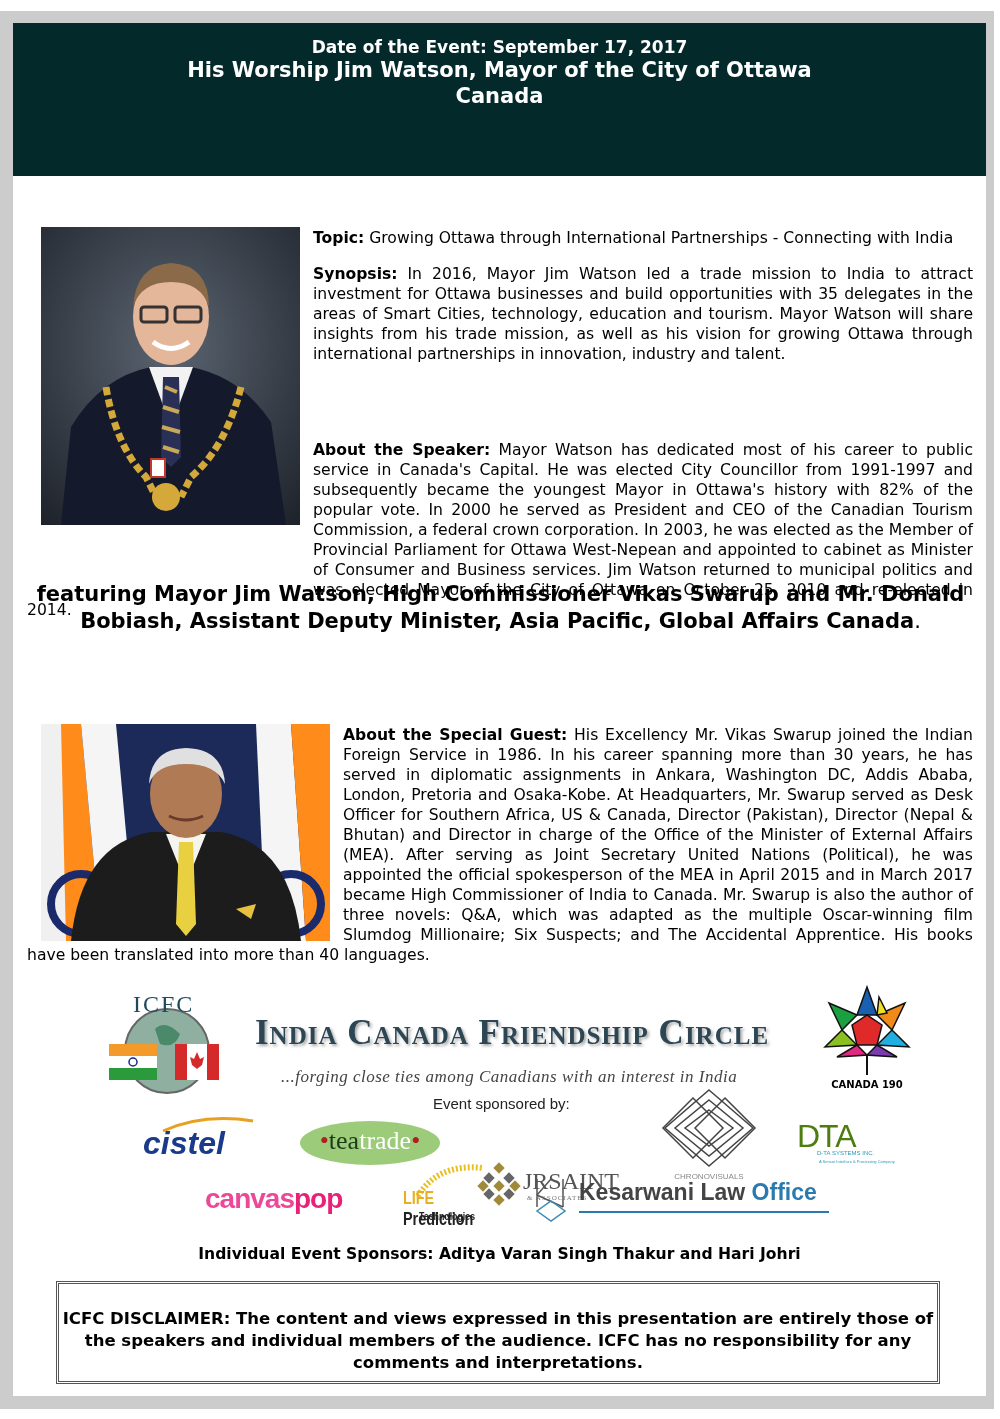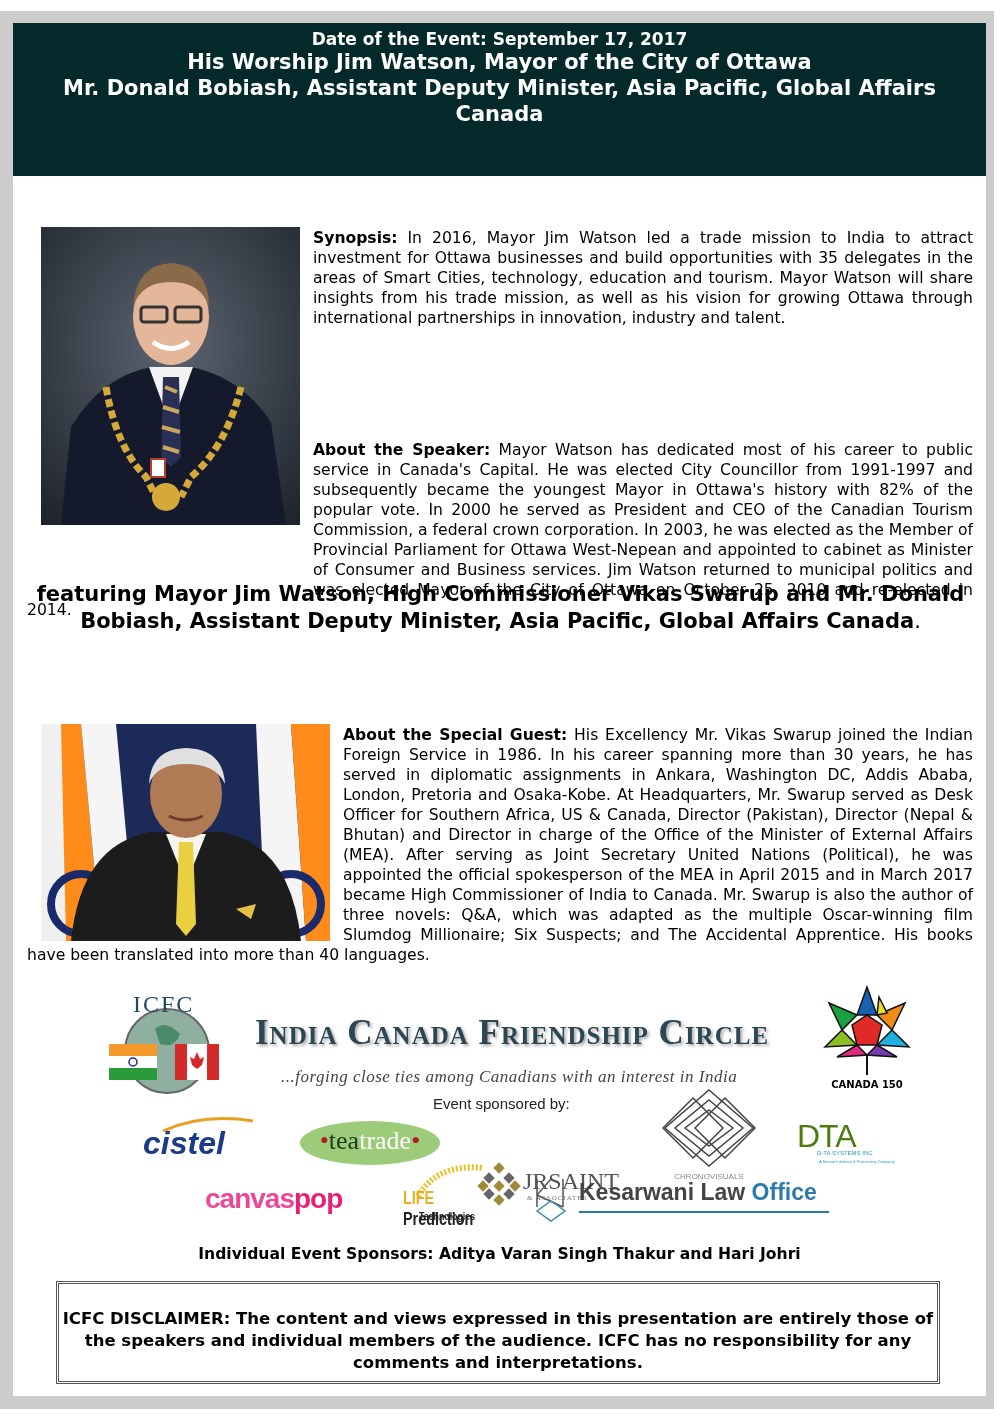"Date of the Event: September" .header .date { margin-top: 6px -> 14px }
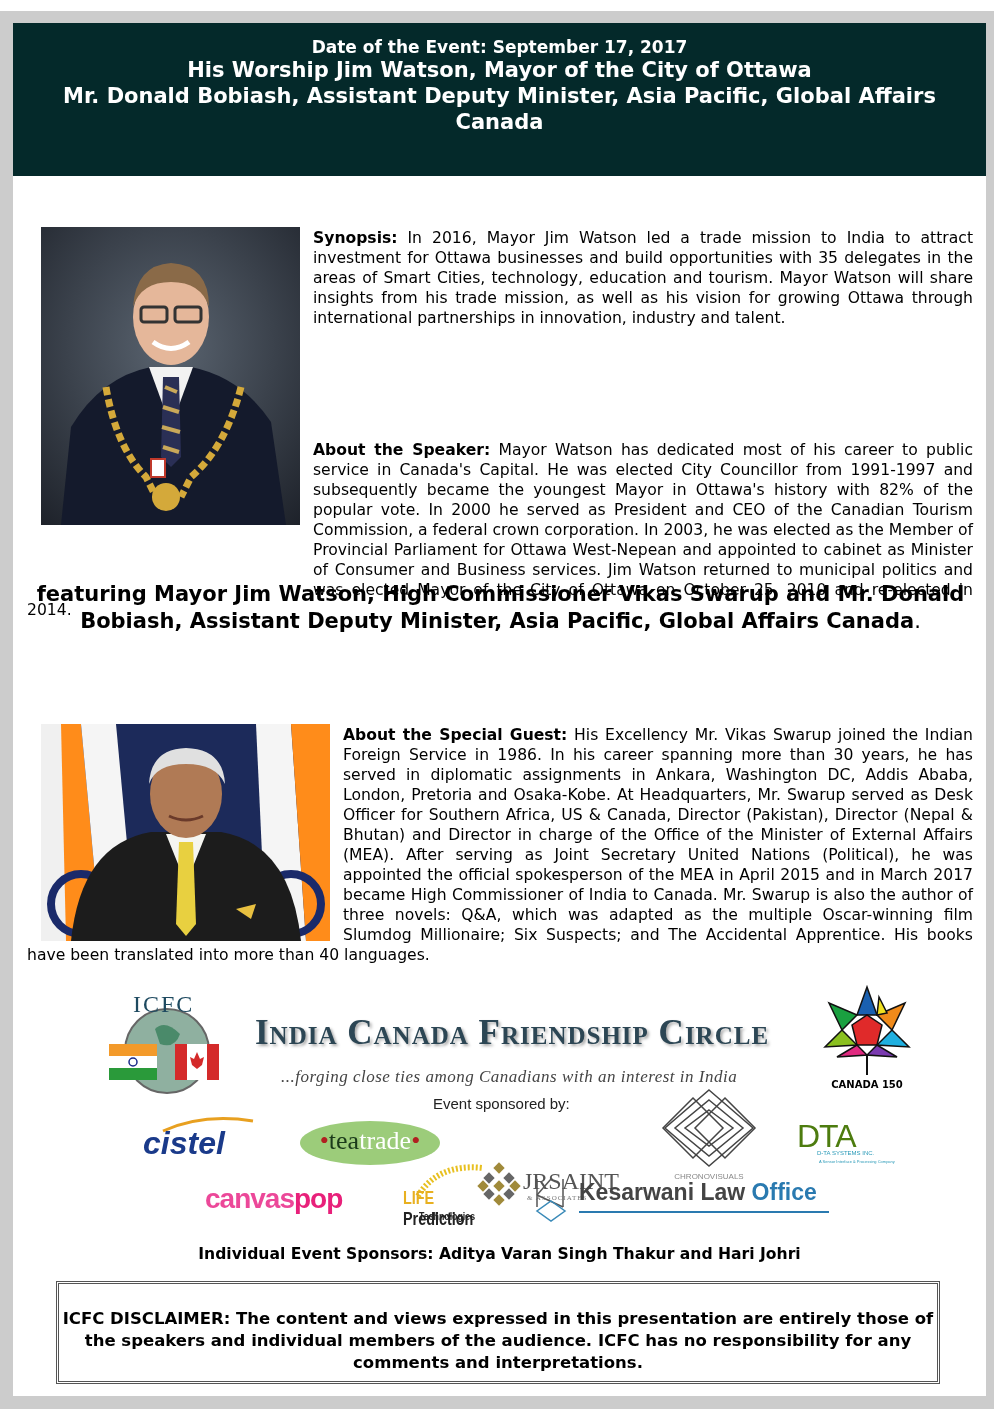"Mr. Donald Bobiash, Assistant Deputy" div.line { html: <div>Mr. Donald Bobiash, Assistant Deputy Minister, Asia Pacific, Global Affairs</div> -> none }
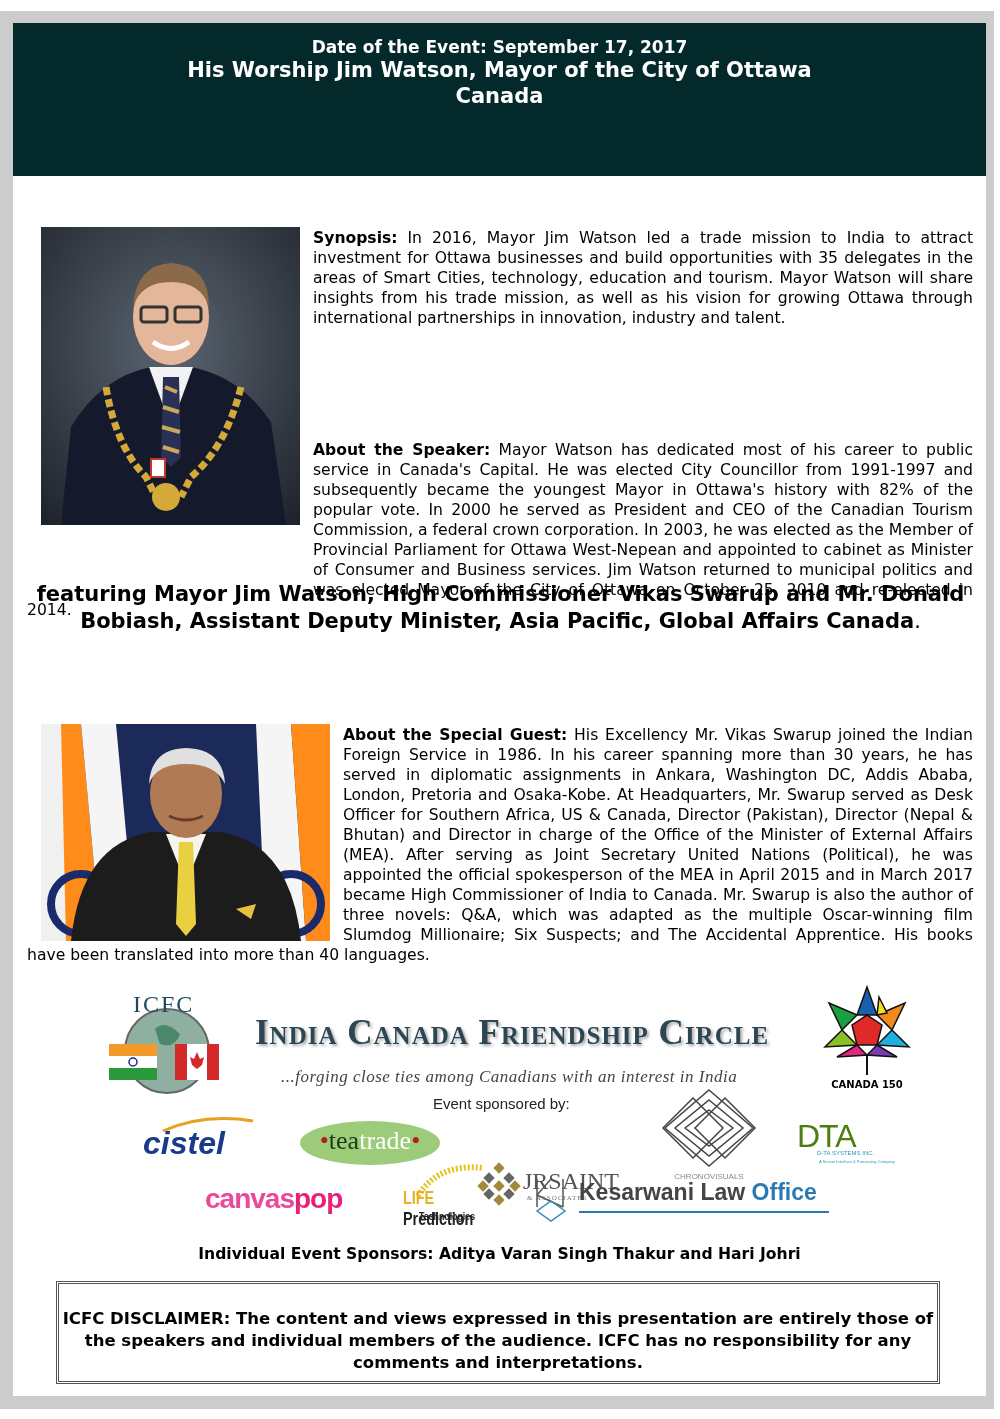"Topic: Growing Ottawa through" p.para { html: none -> <p><b>Topic:</b><span> Growing Ottawa through International Partnerships - Connecting with India</span></p> }
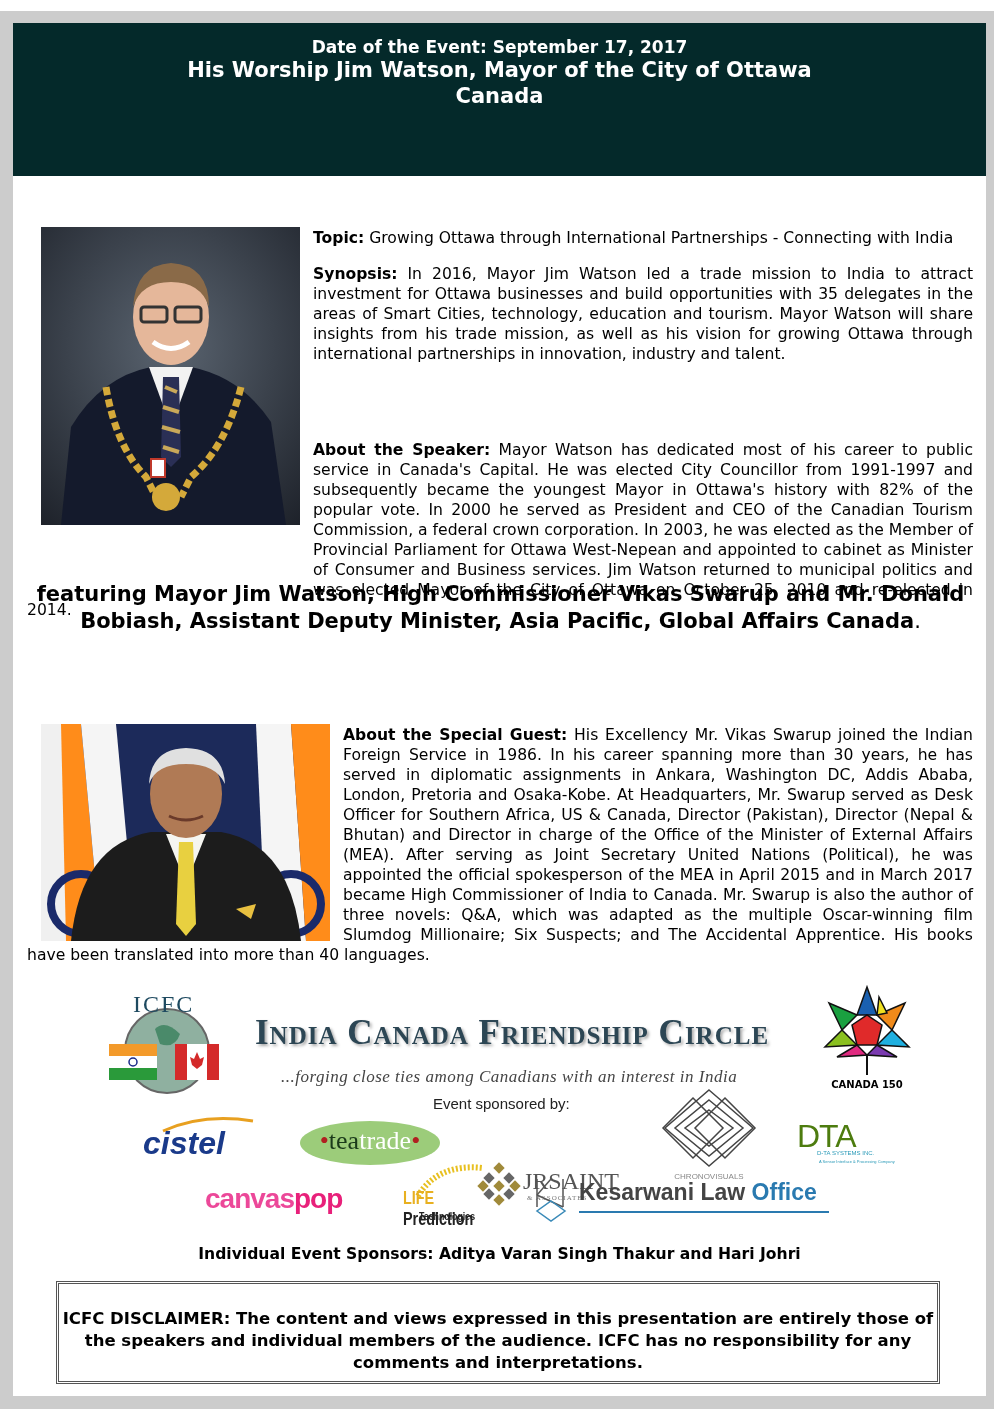"CANADA 150" div { text: 150 -> 190 }
